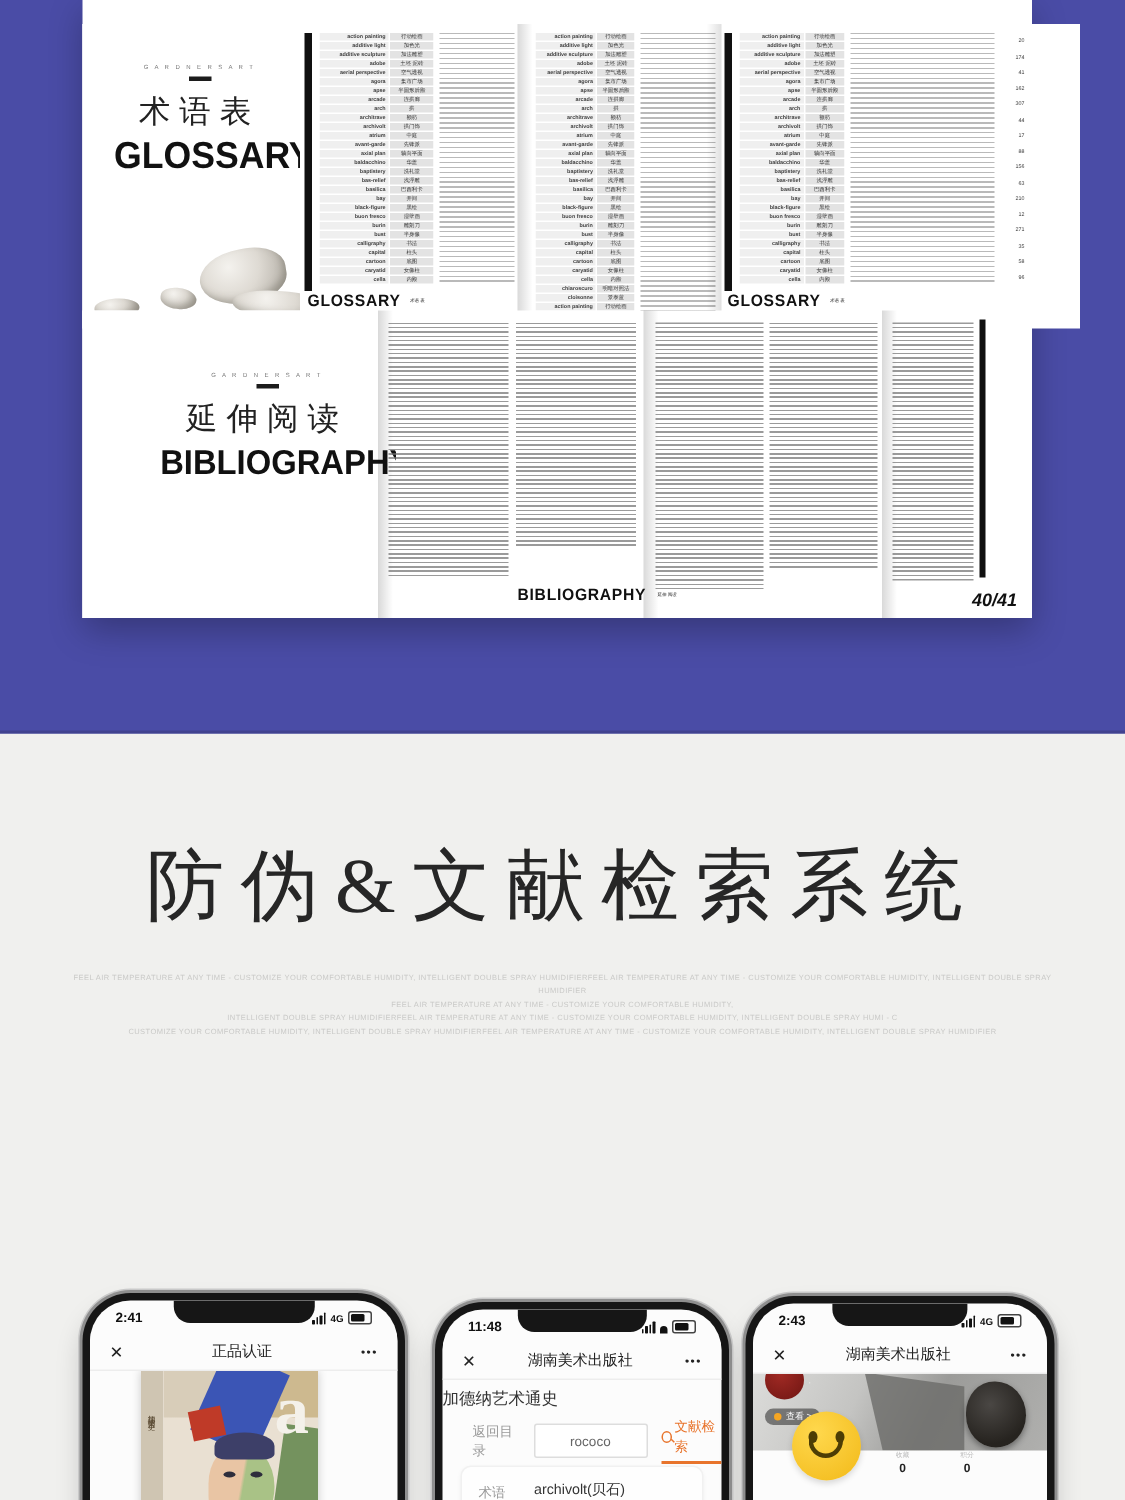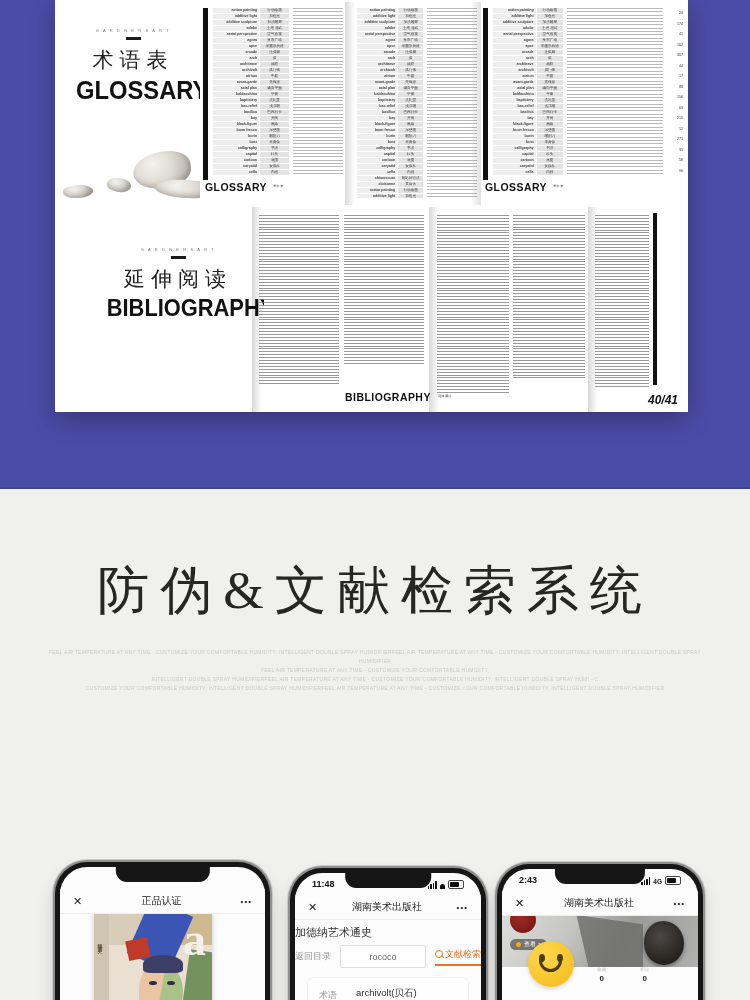"术语表" .spread.top { padding-left: none -> 32px; top: 2px -> 16px }
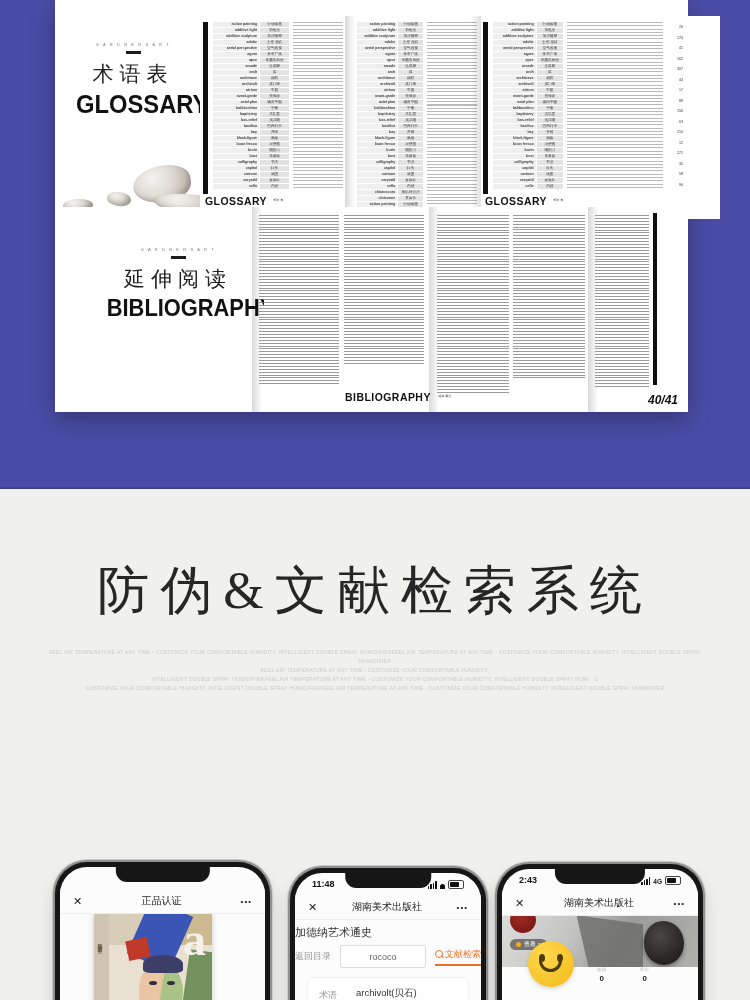"2:41" div.sbar { html: none -> <div> <span>2:41</span> <span> <span> <i></i> <i></i> <i></i> <i></i> </span> <span>4G</span> <span></span> </span> </div> }
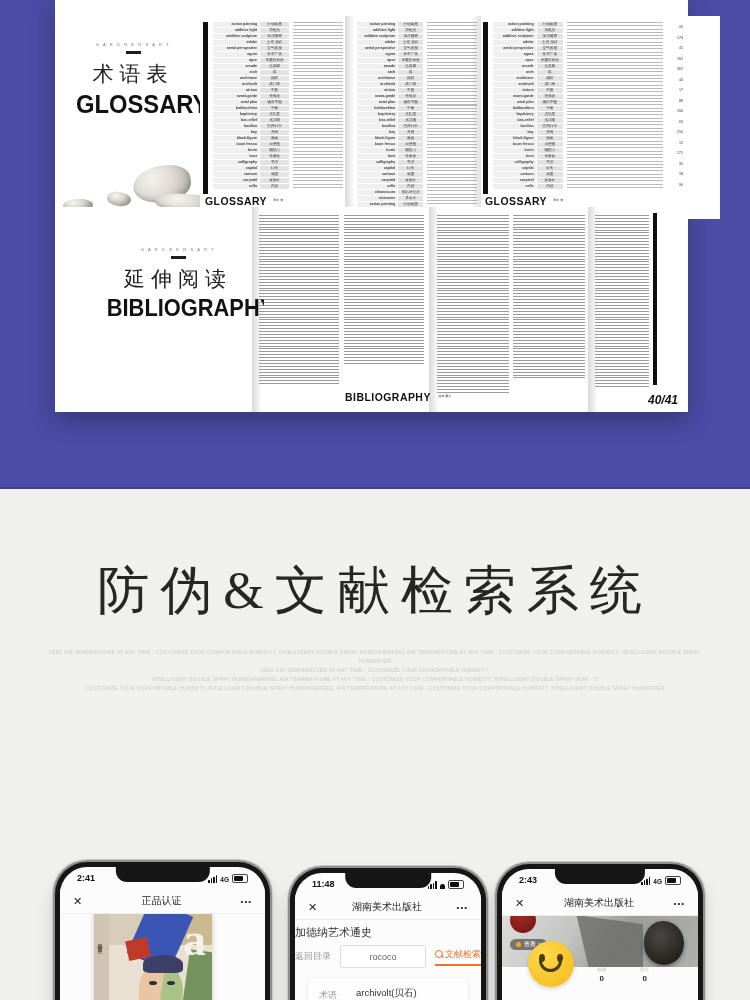"返回目录" .backlink { padding-left: none -> 20px }
